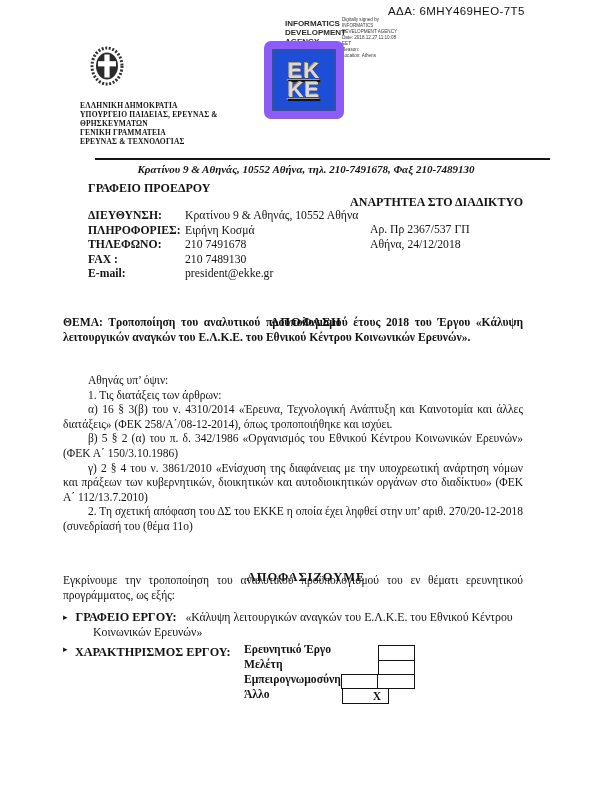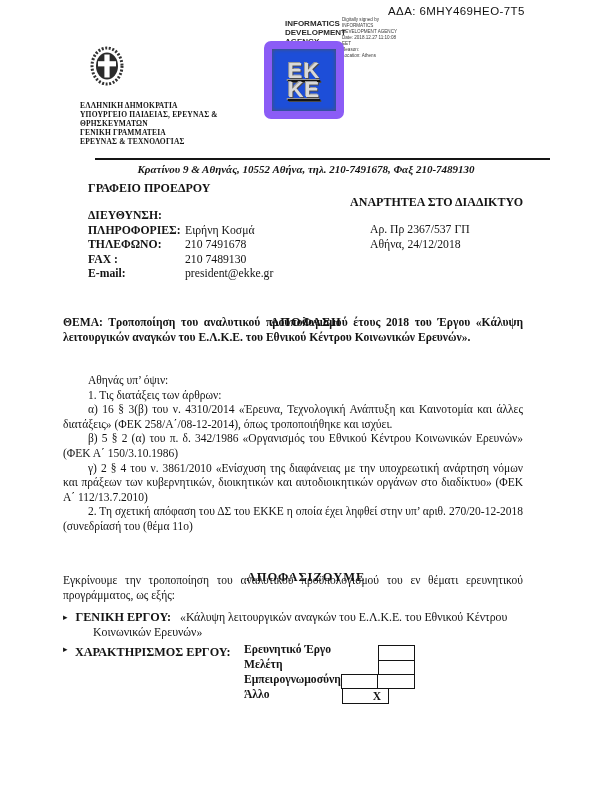"Κρατίνου 9 & Αθηνάς, 10552 Αθήνα" span { html: none -> <span>Κρατίνου 9 &amp; Αθηνάς, 10552 Αθήνα</span> }
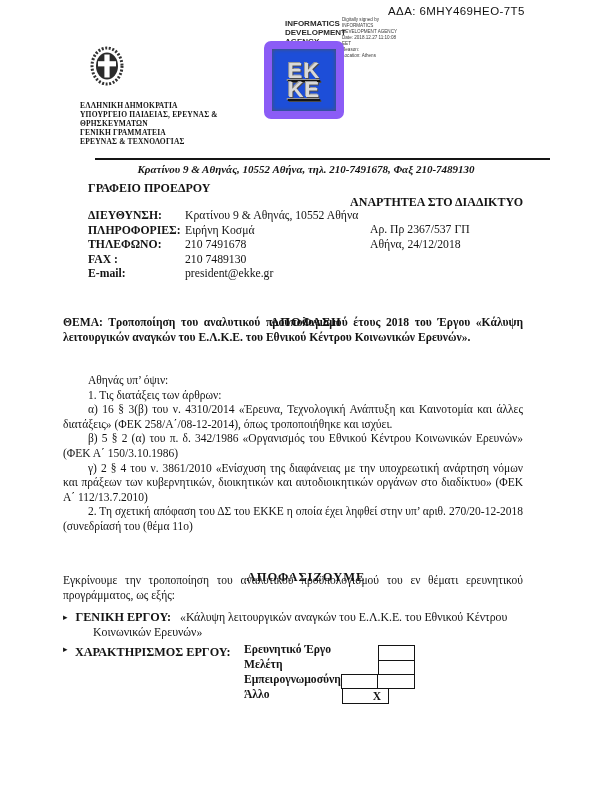"ΓΕΝΙΚΗ ΕΡΓΟΥ:" span.blbl { text: ΓΕΝΙΚΗ -> ΓΡΑΦΕΙΟ }
